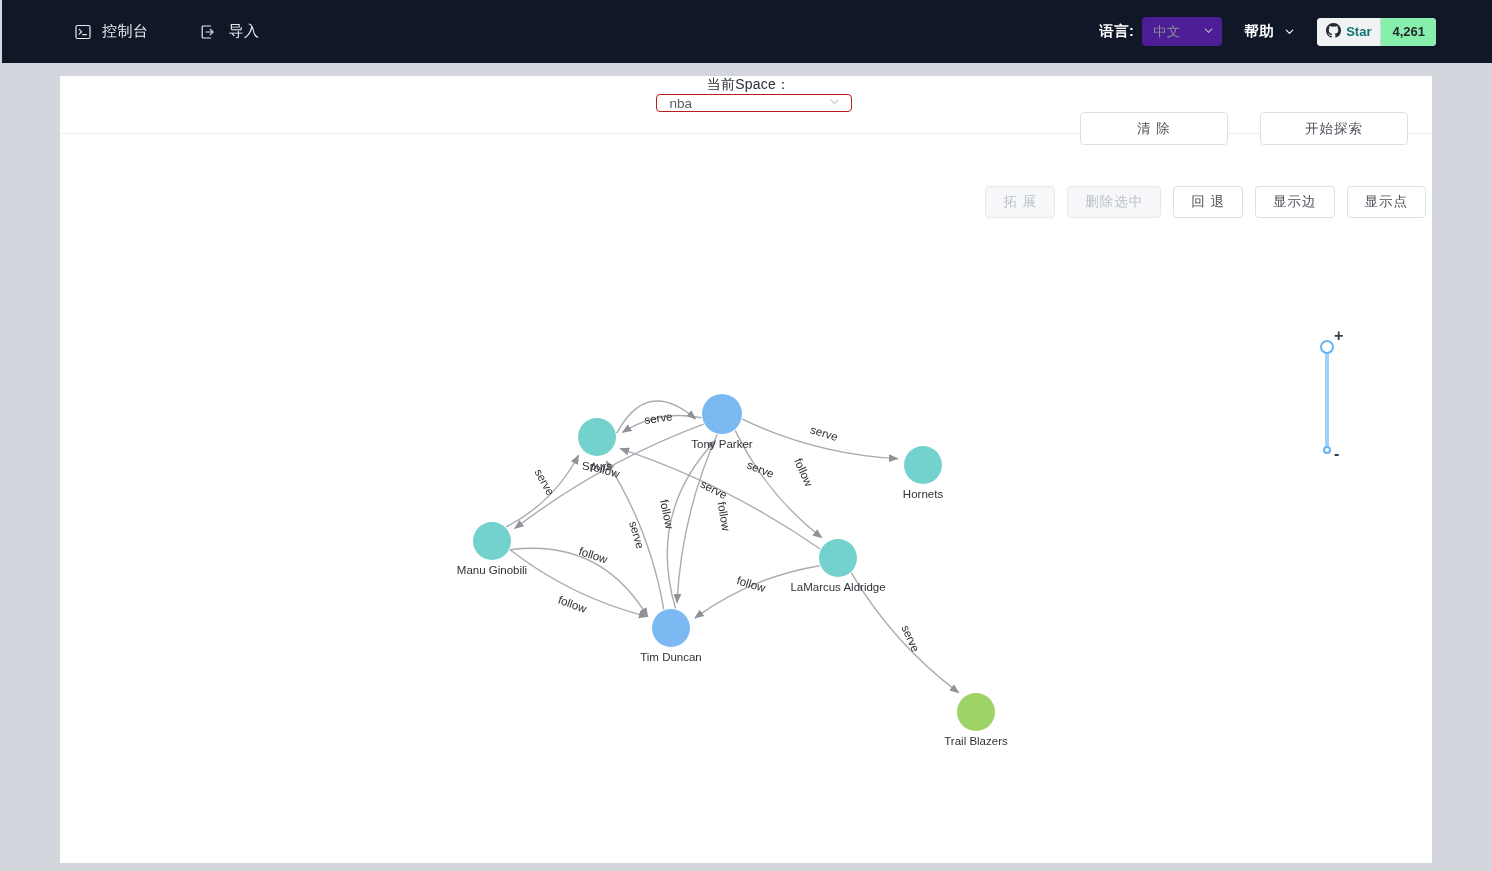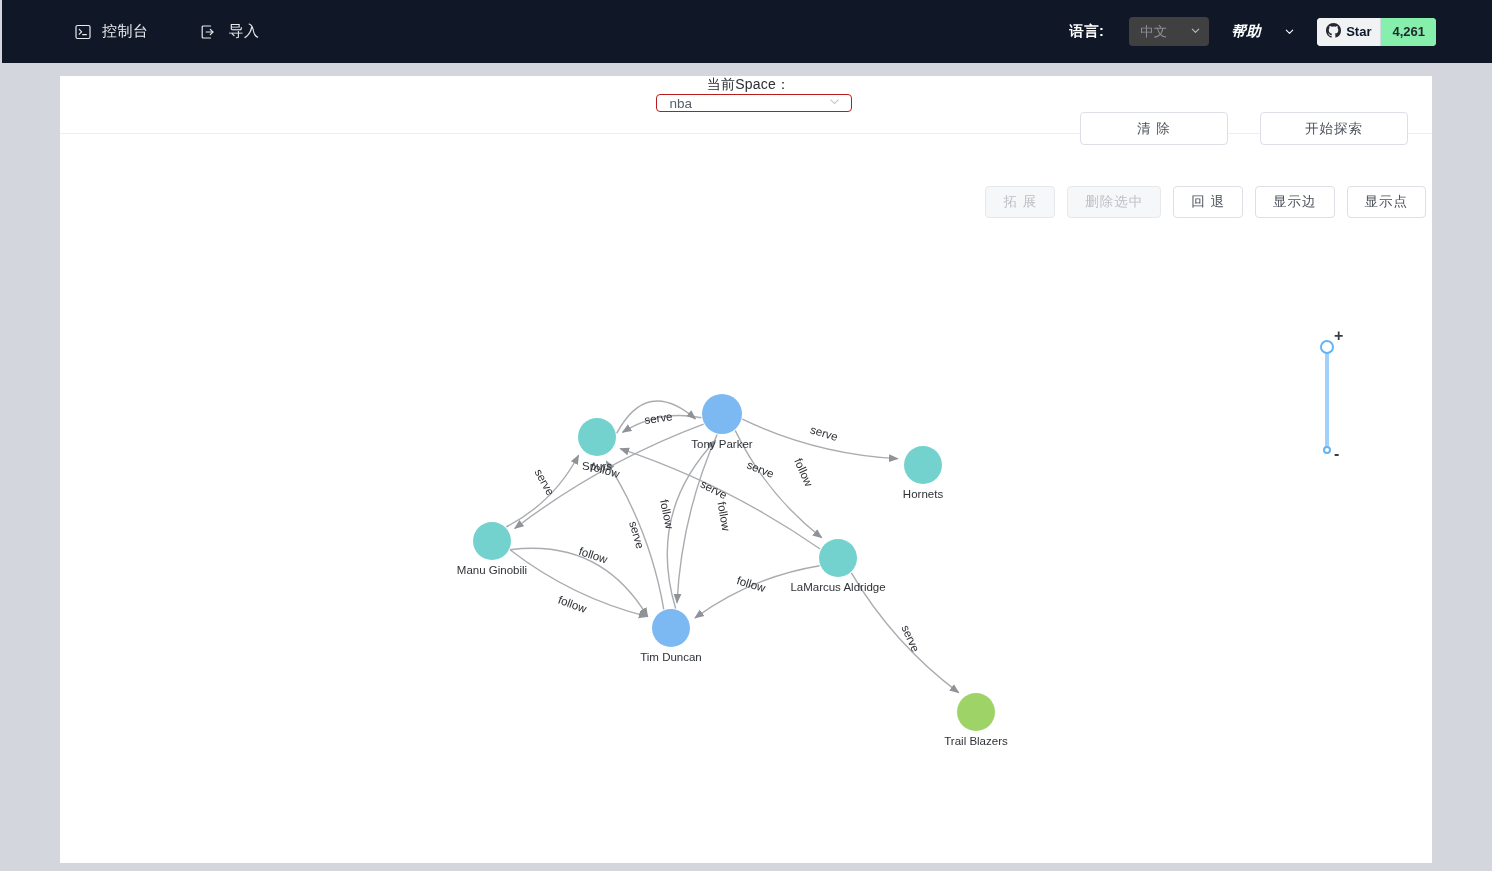"语言:" .lang-label { margin-right: 25px -> 8px }
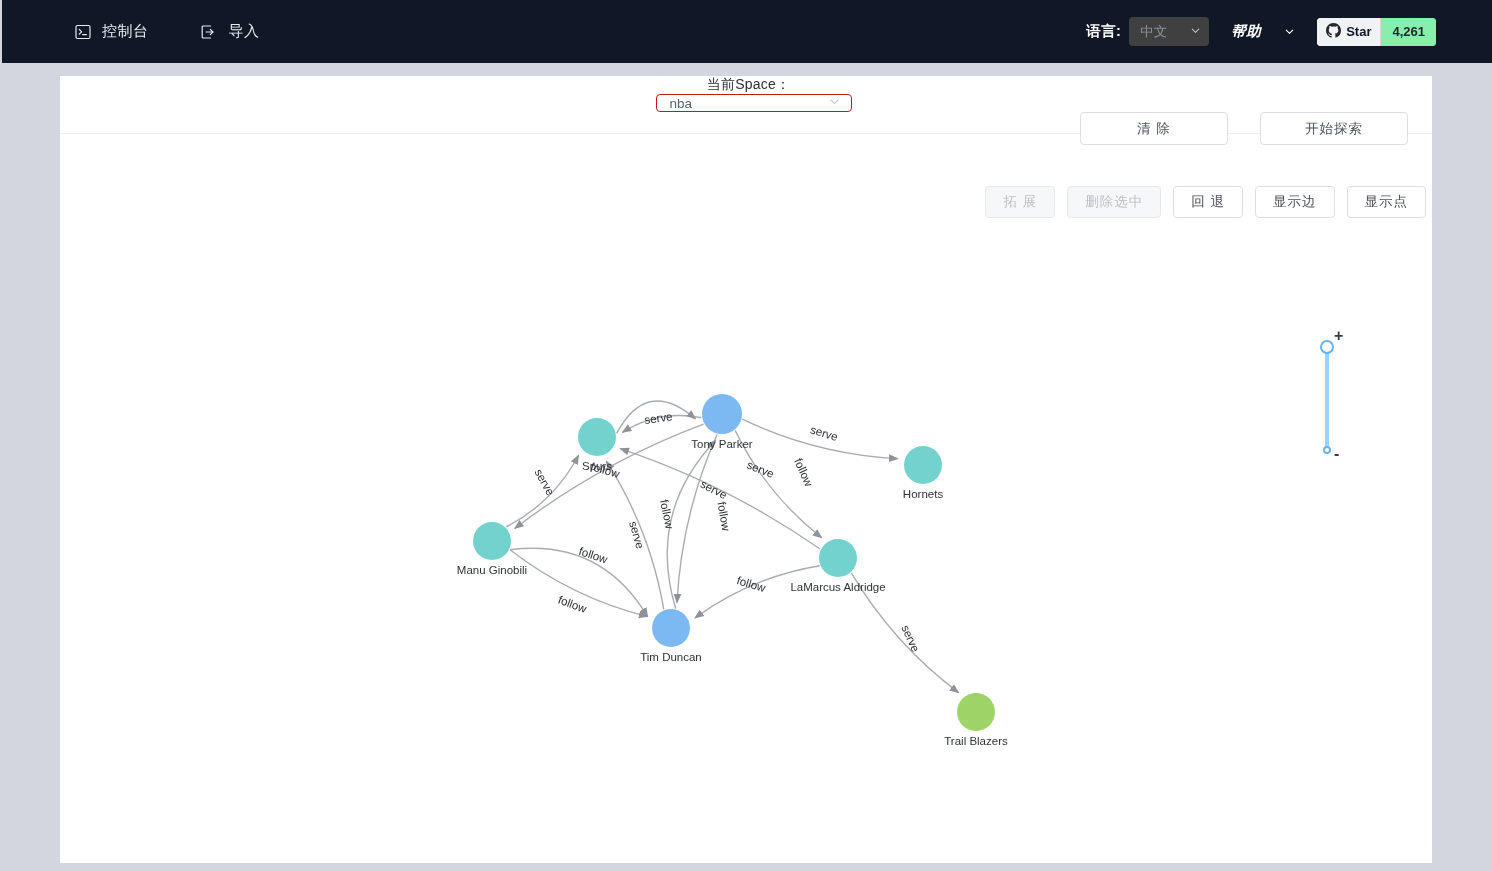"中文" .lang-select { background: #404040 -> #4c1d95 }
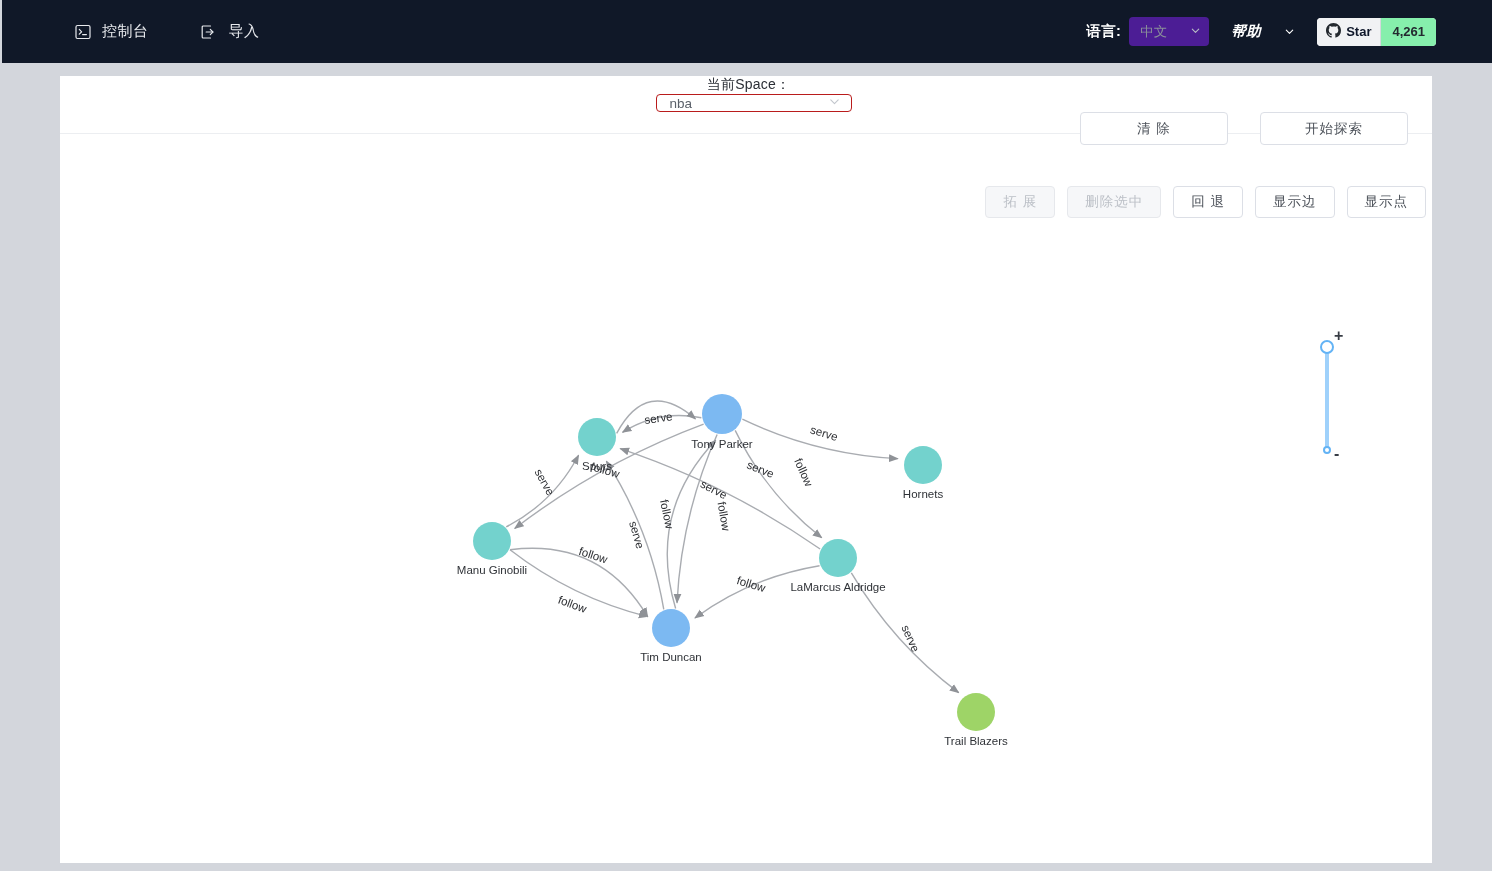"帮助" .help-menu { font-style: italic -> none; gap: 23px -> 10px }
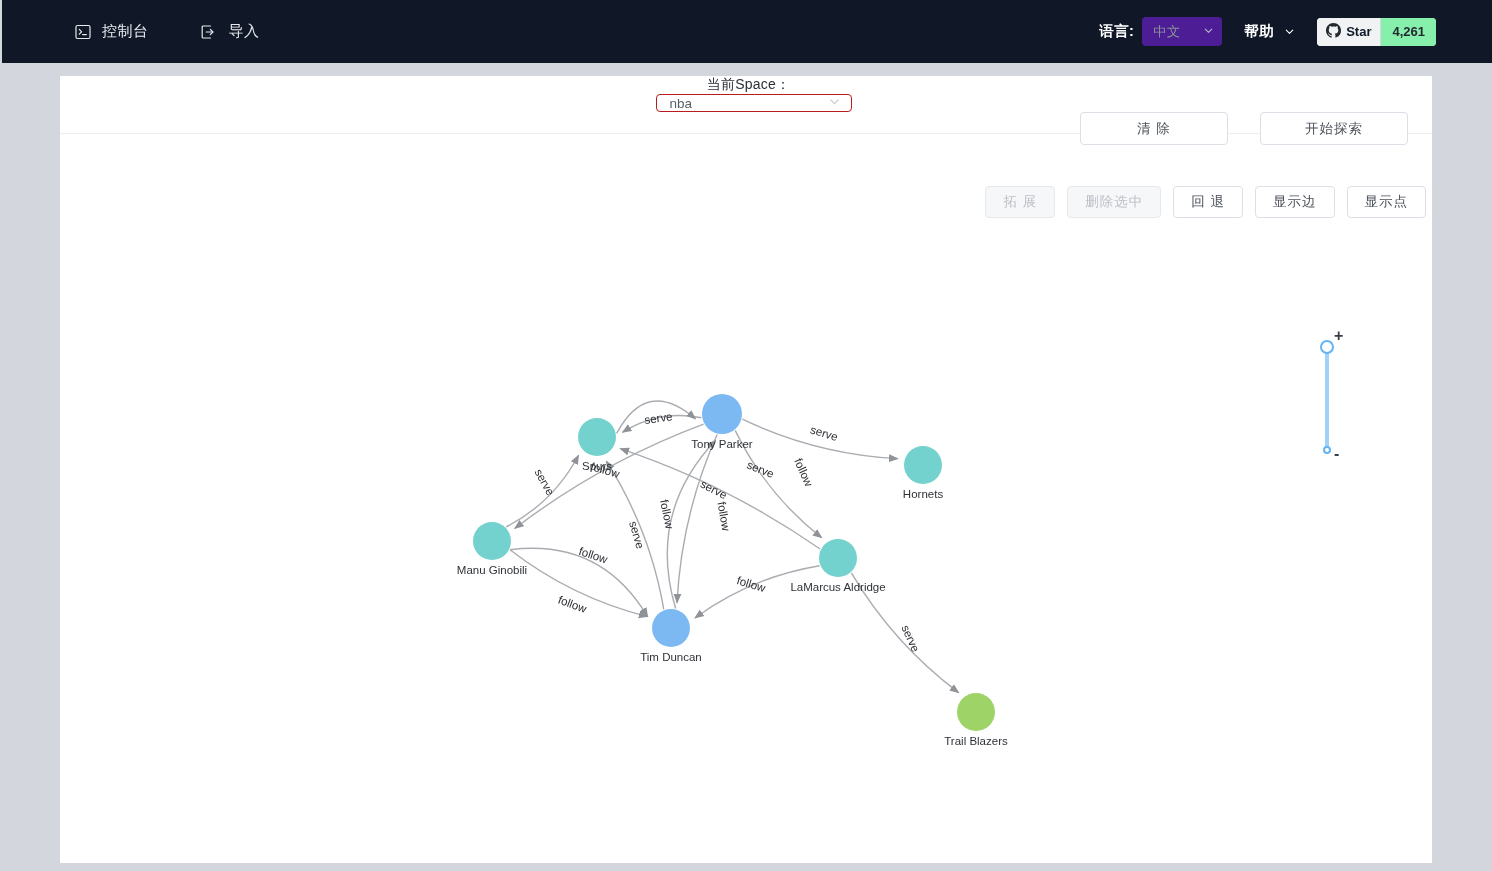"Star" .gh-left { color: #0f172a -> #0f766e }
